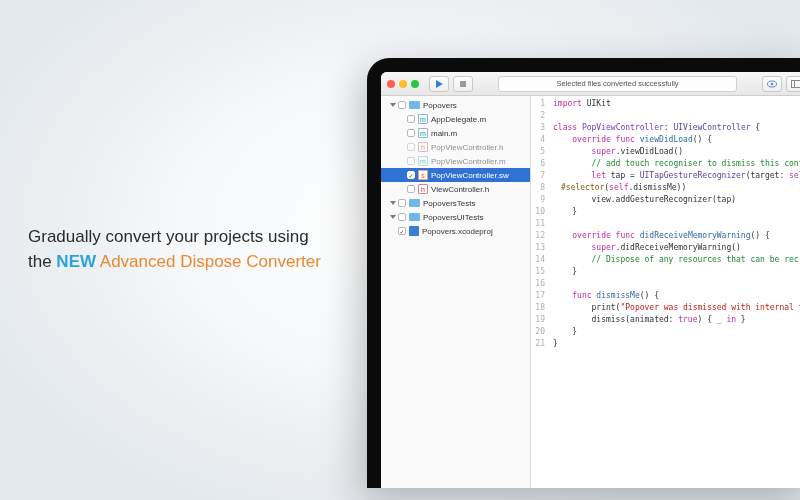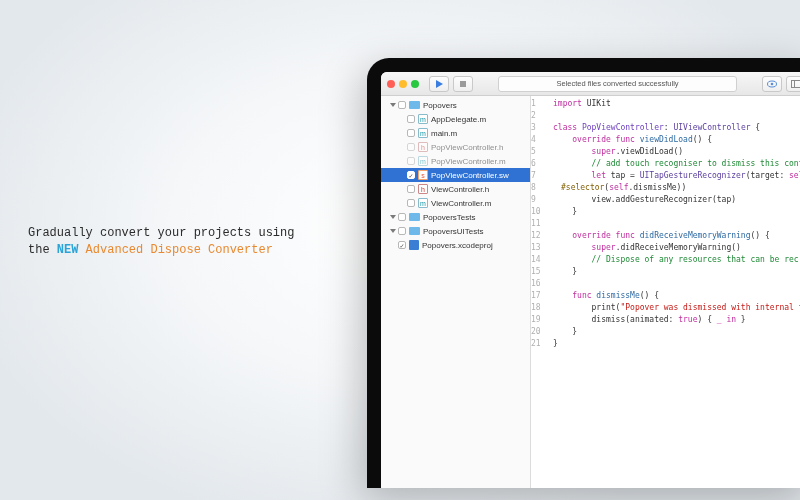"1 2 3 4 5" .gutter { text-align: left -> right }
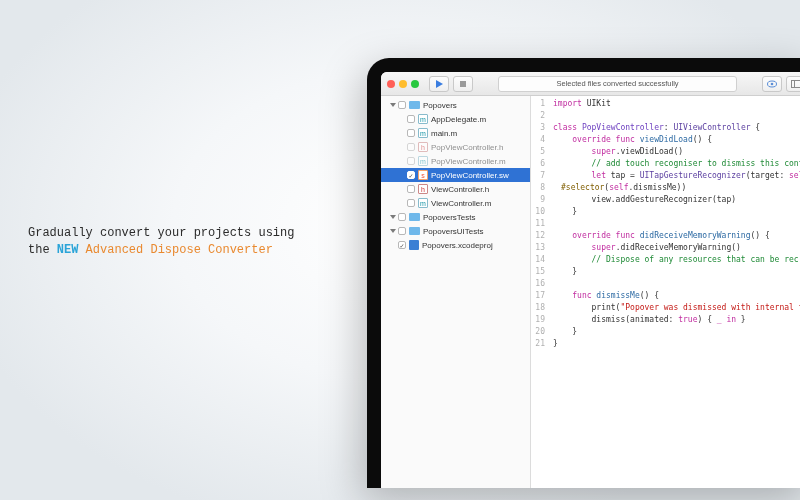"ViewController.m" div.row { html: <div> <span></span> <span></span> <span></span> <span>m</span> <span>ViewController.m</span> </div> -> none }
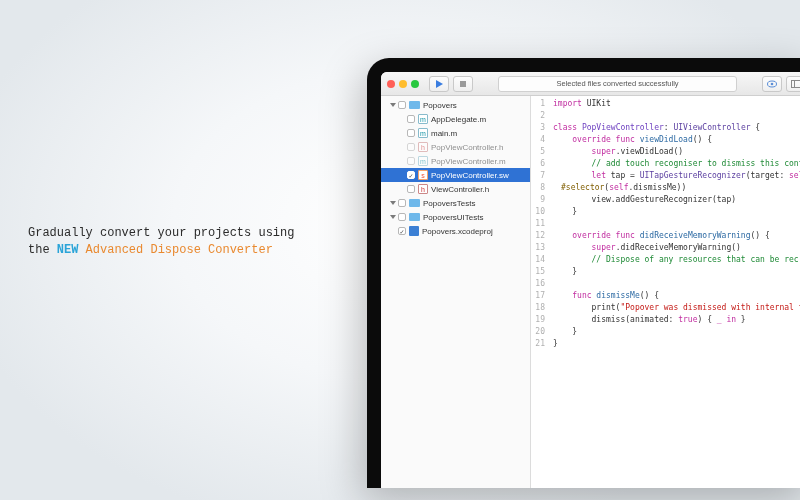"Gradually convert your projects using" .tagline { font-family: Liberation Mono, monospace -> none; font-size: 12px -> 17px }
